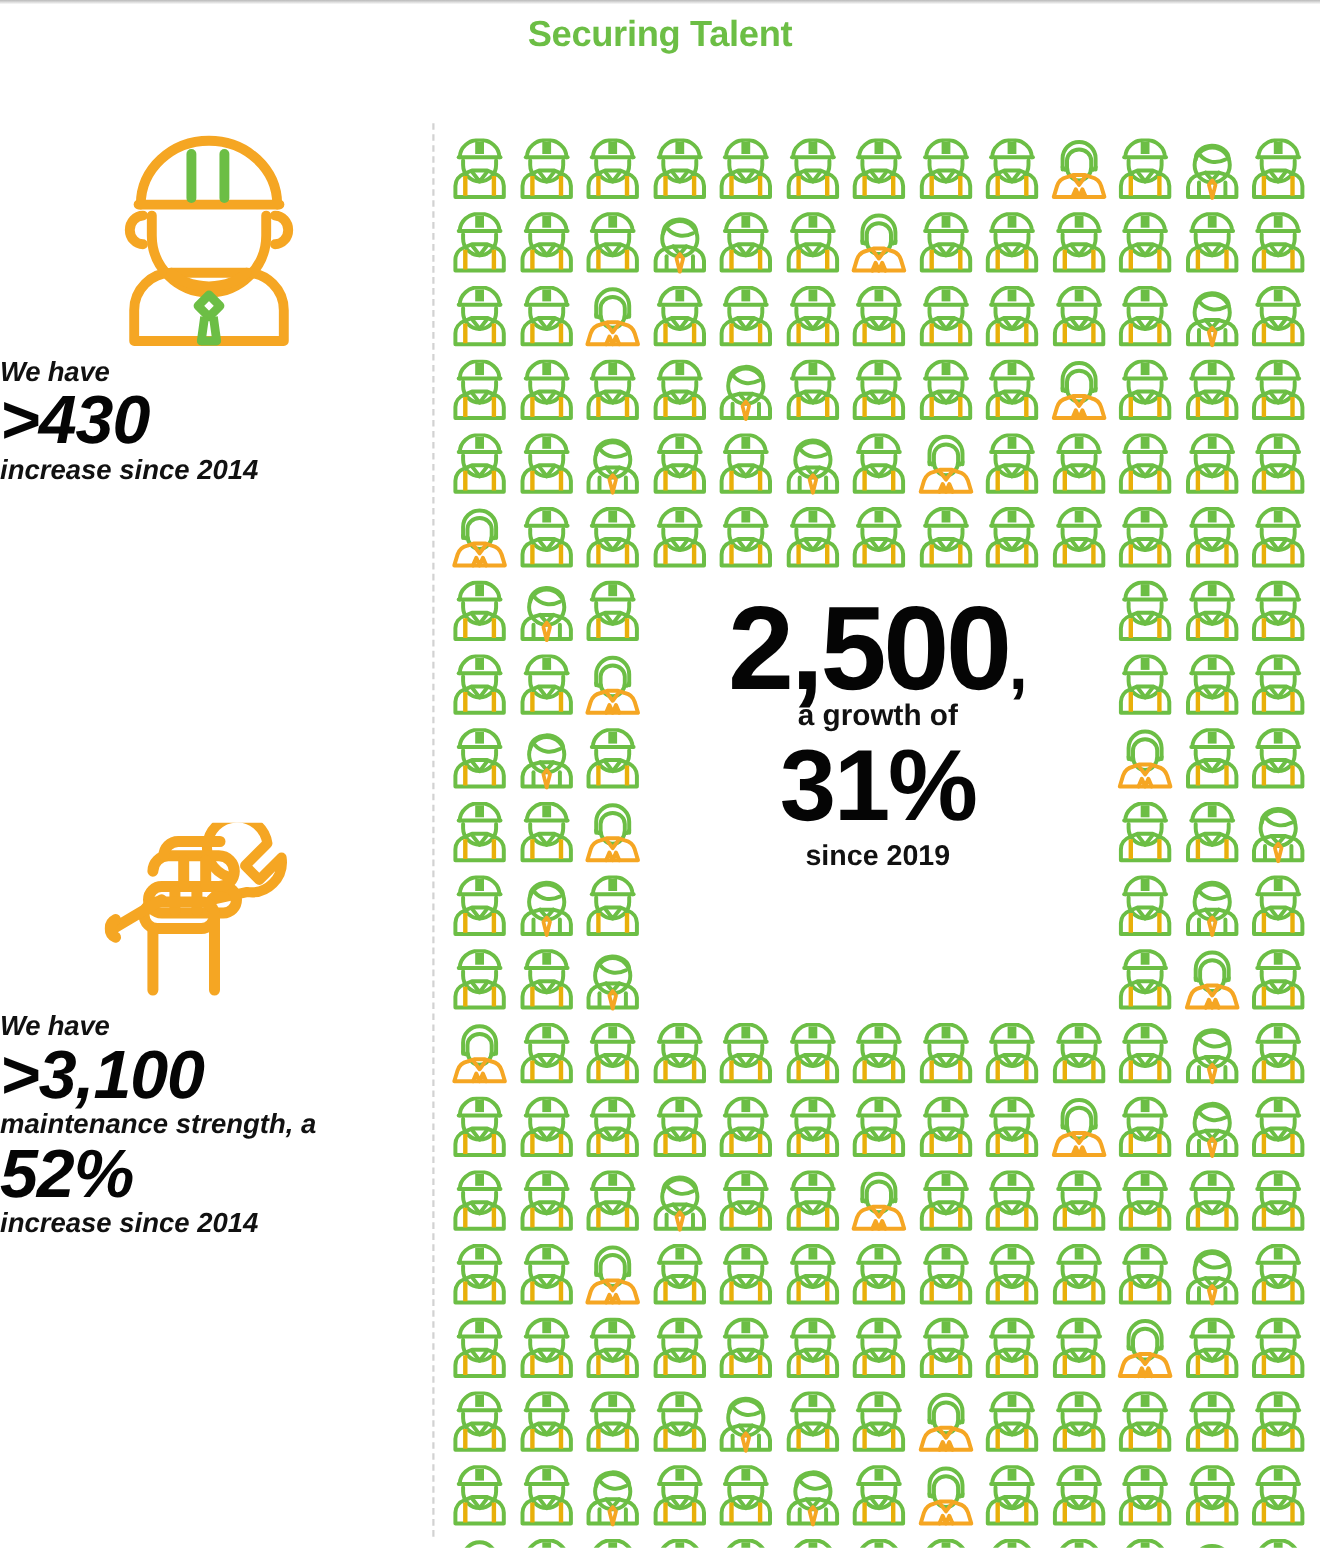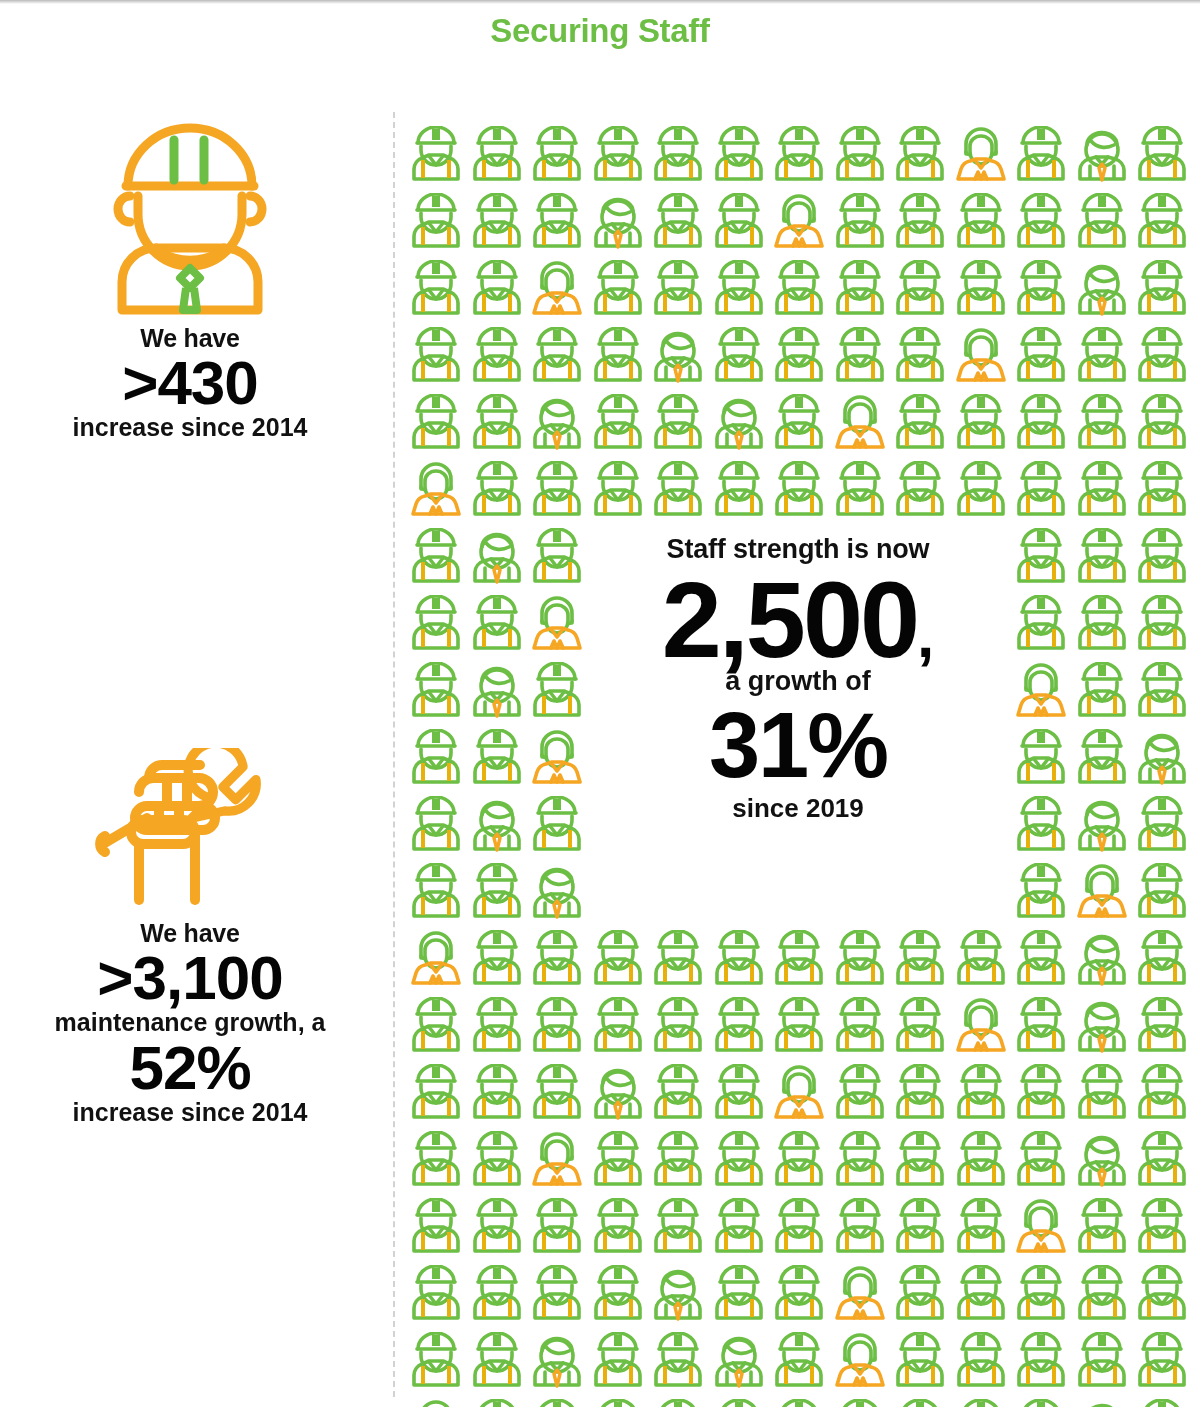"Securing Staff" div { text: Staff -> Talent }
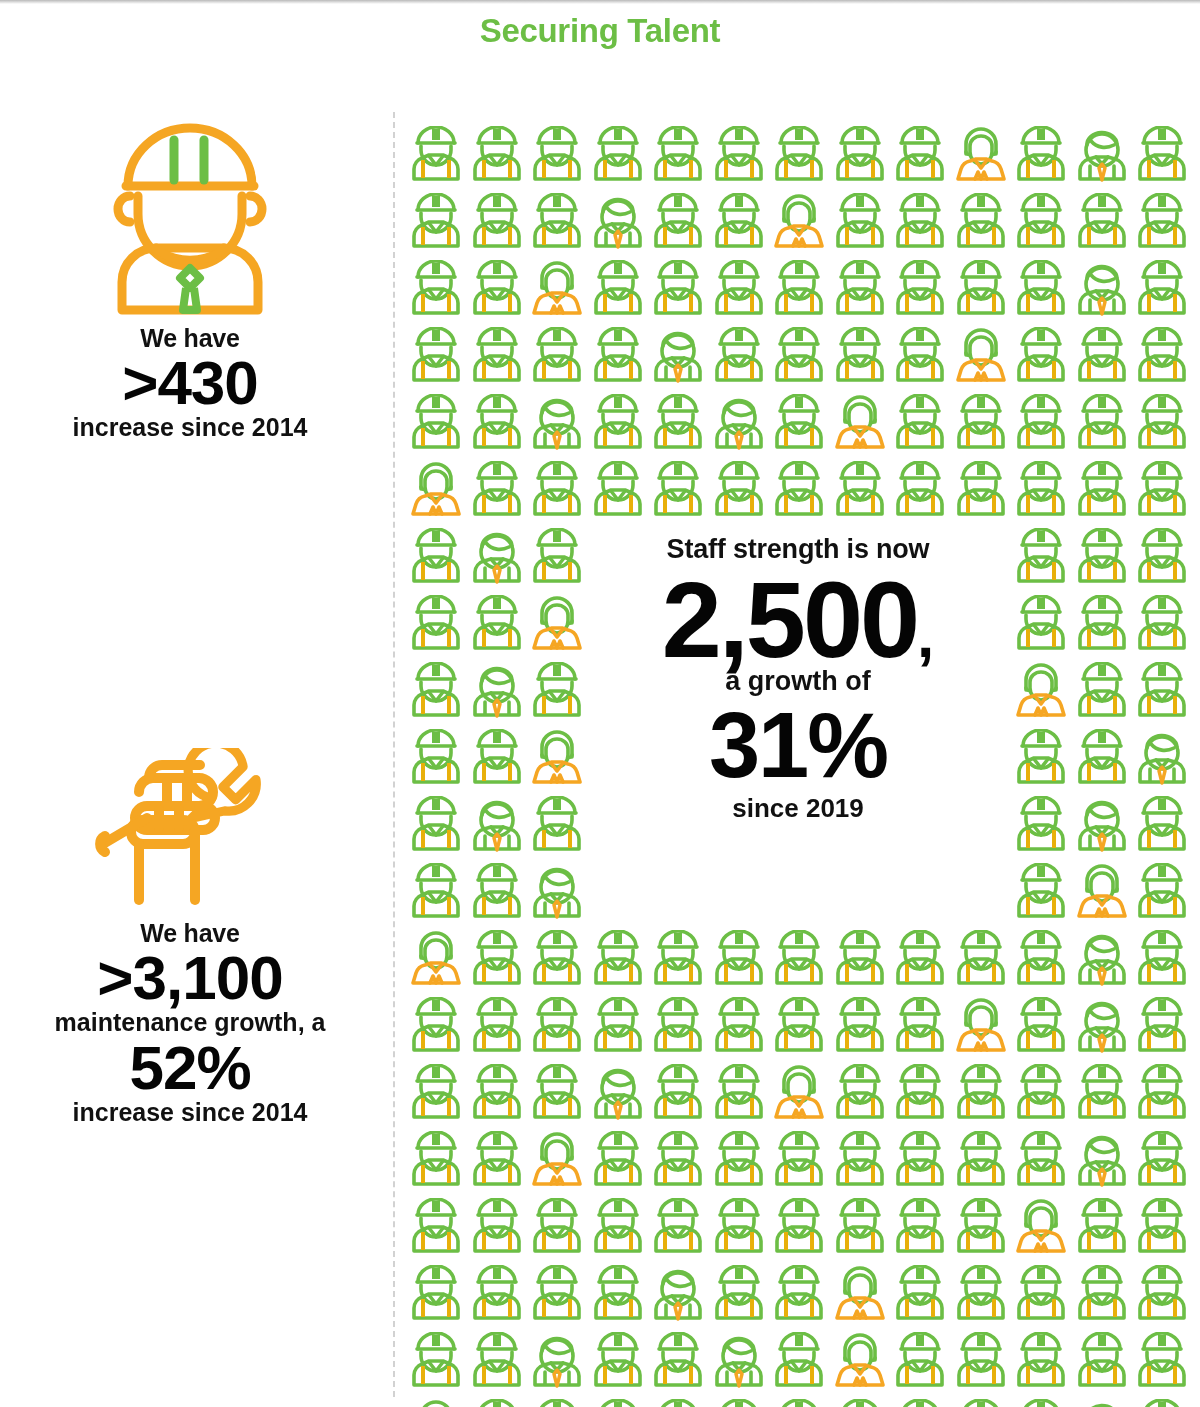"We have" .block { font-style: none -> italic; text-align: center -> none }
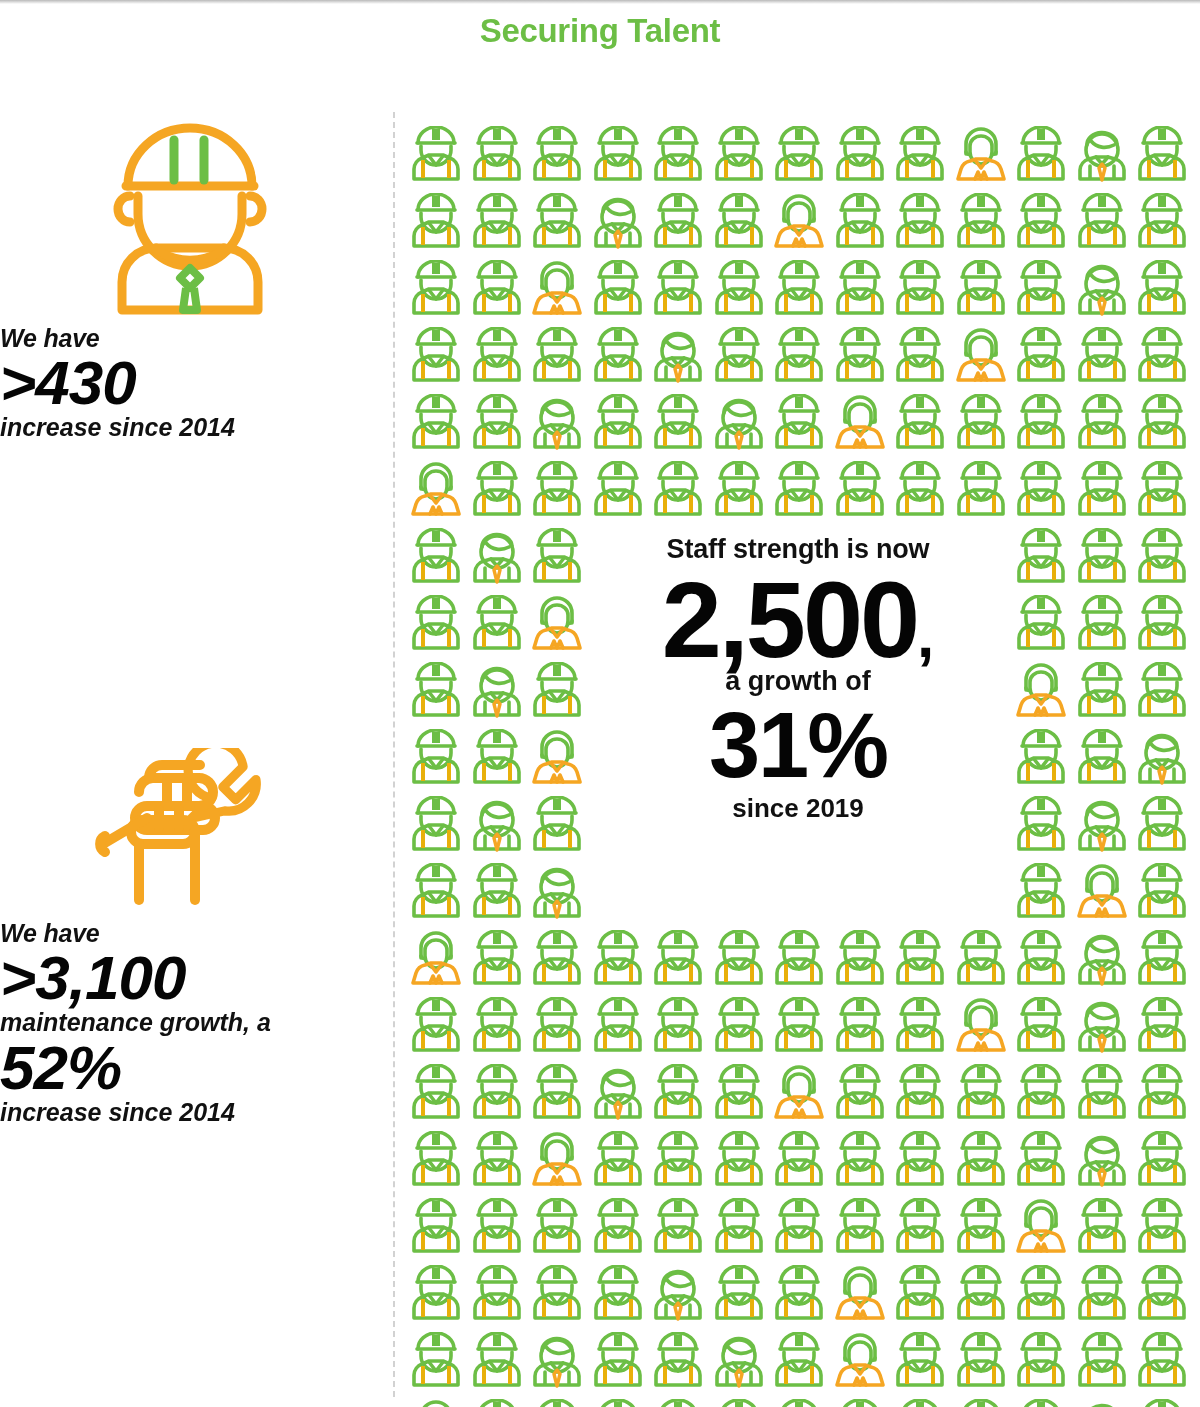"Staff strength is now" div.c-top { html: <div>Staff strength is now</div> -> none }
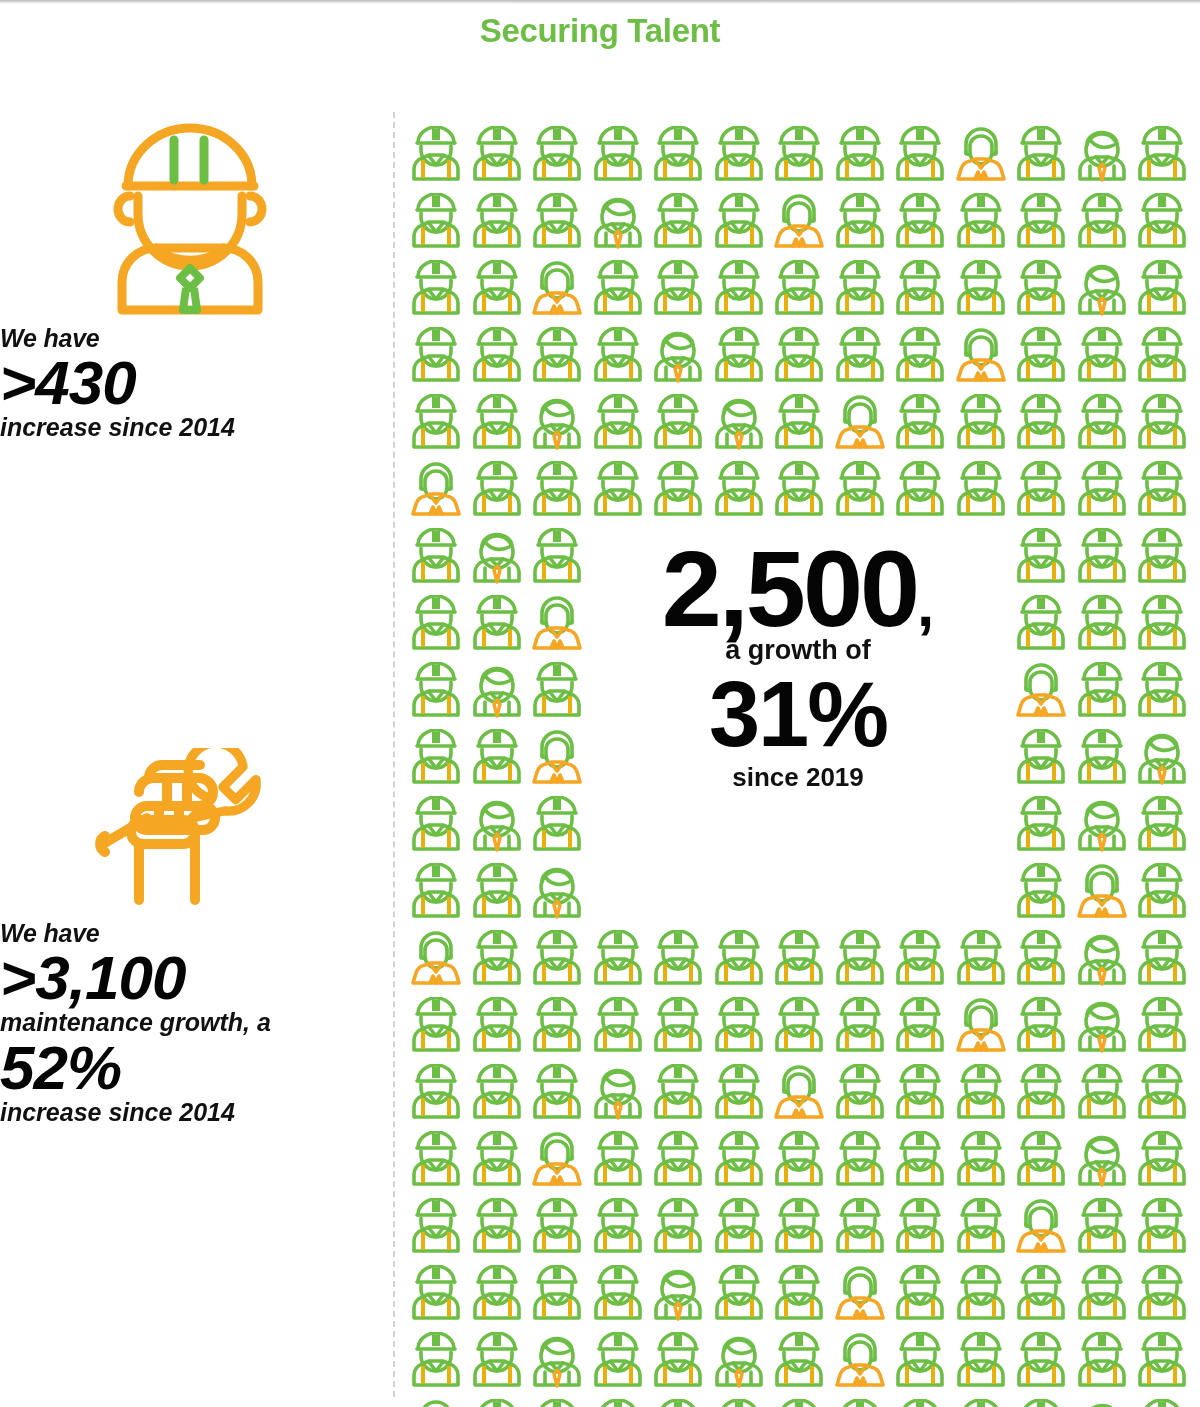"maintenance growth, a" div.lbl-mid { text: growth -> strength }
